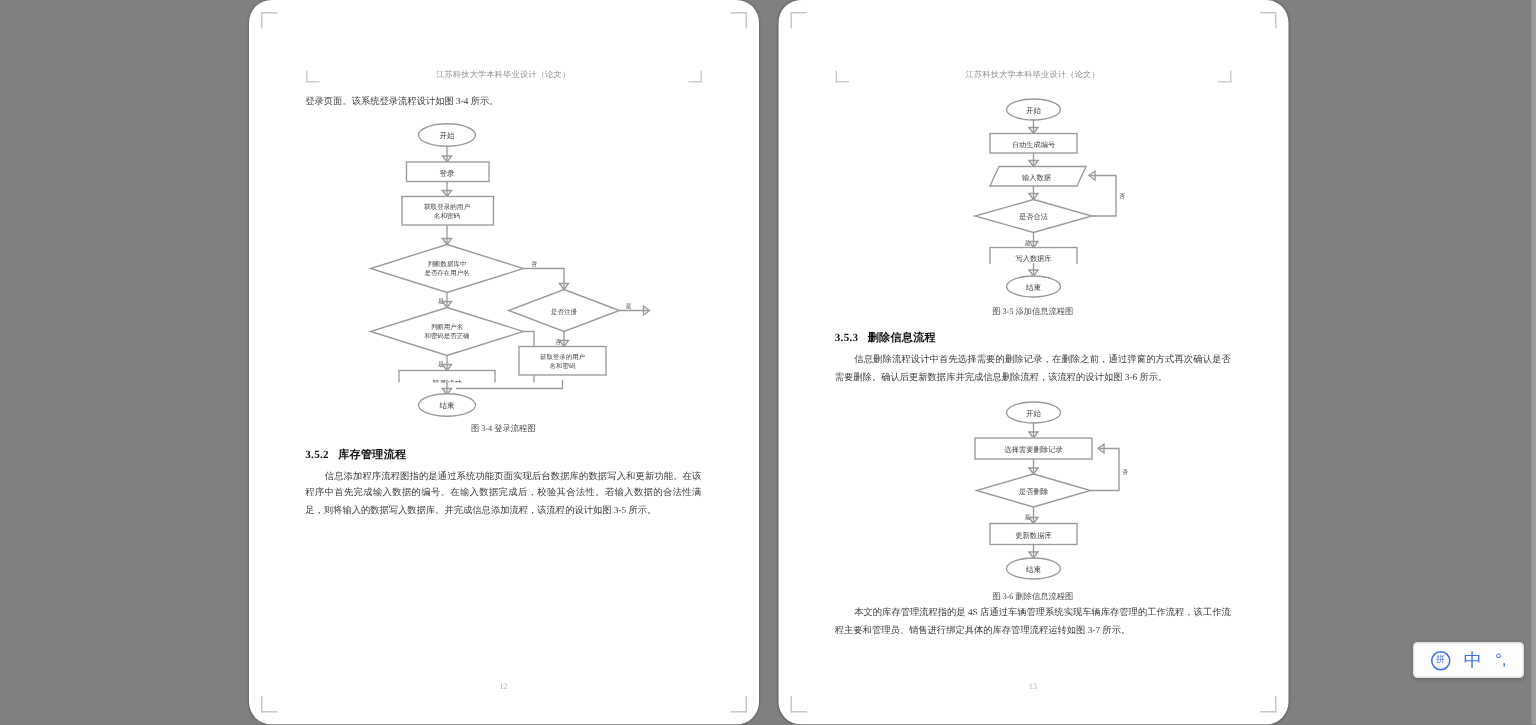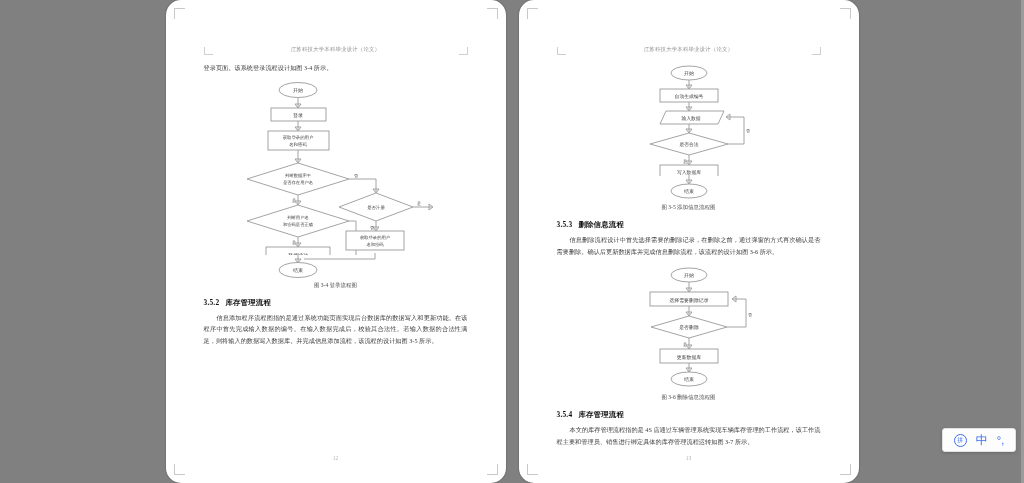"3.5.4 库存管理流程" h4.sec { html: <h4> <span>3.5.4</span> &nbsp; <span>库存管理流程</span> </h4> -> none }
